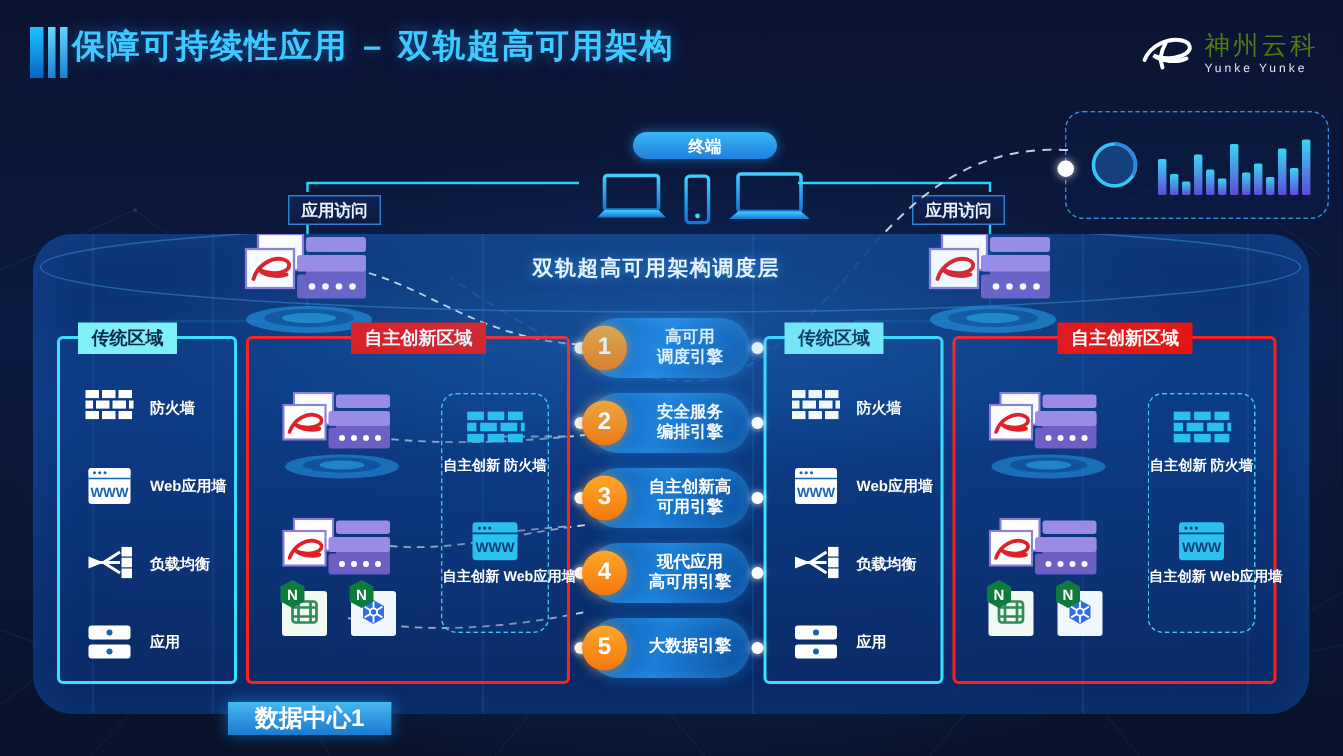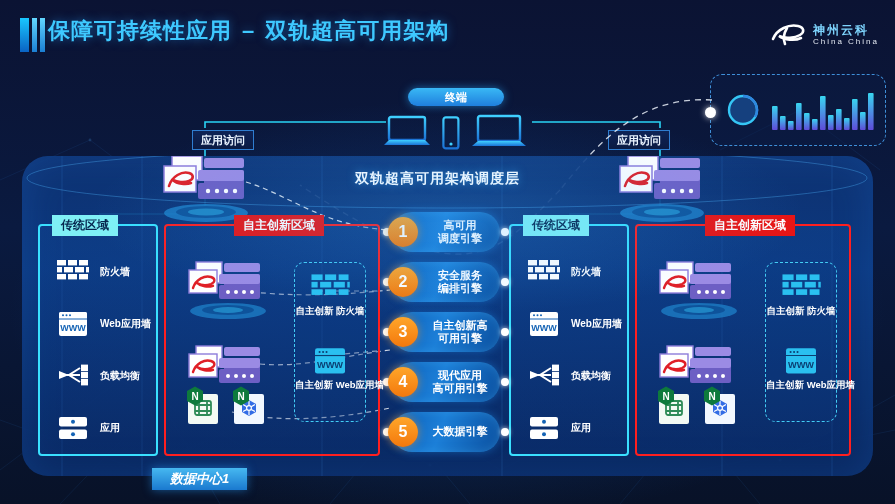"神州云科" .logo-cn { color: #7dd3fc -> #4d7c0f; font-size: 12px -> 17px; font-weight: bold -> normal }
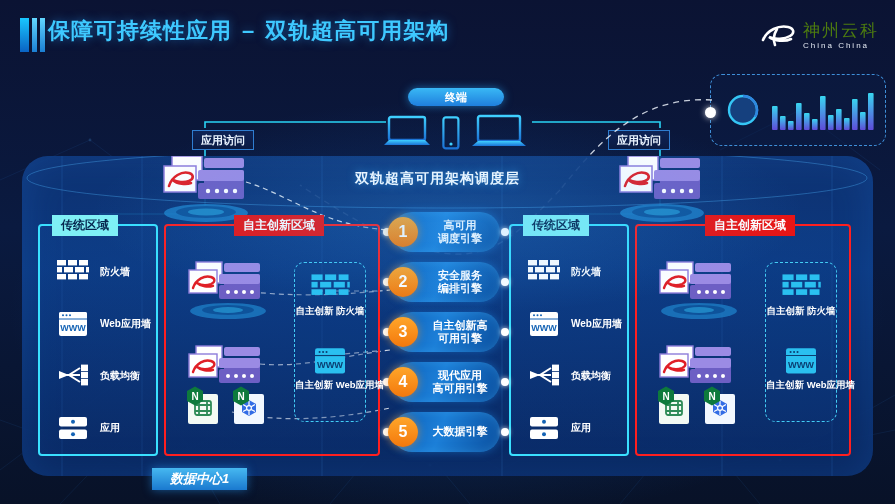"China China" div.logo-en { text: China China -> Yunke Yunke }
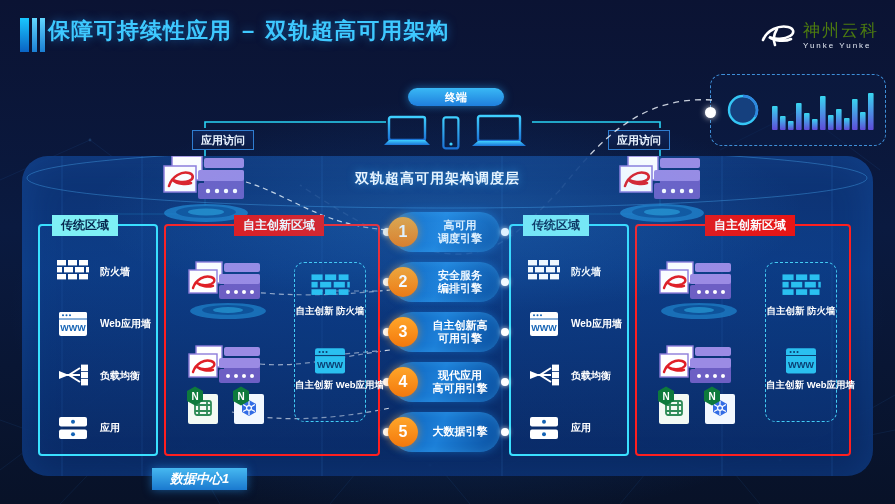"终端" .term-wrap { left: 382px -> 396px }
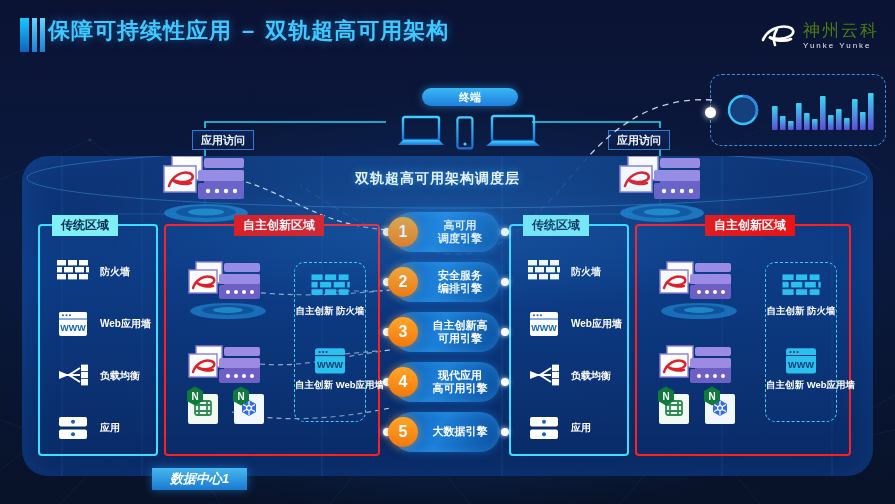"数据中心1" .dc-label { font-size: 13px -> 16px; font-style: italic -> none }
